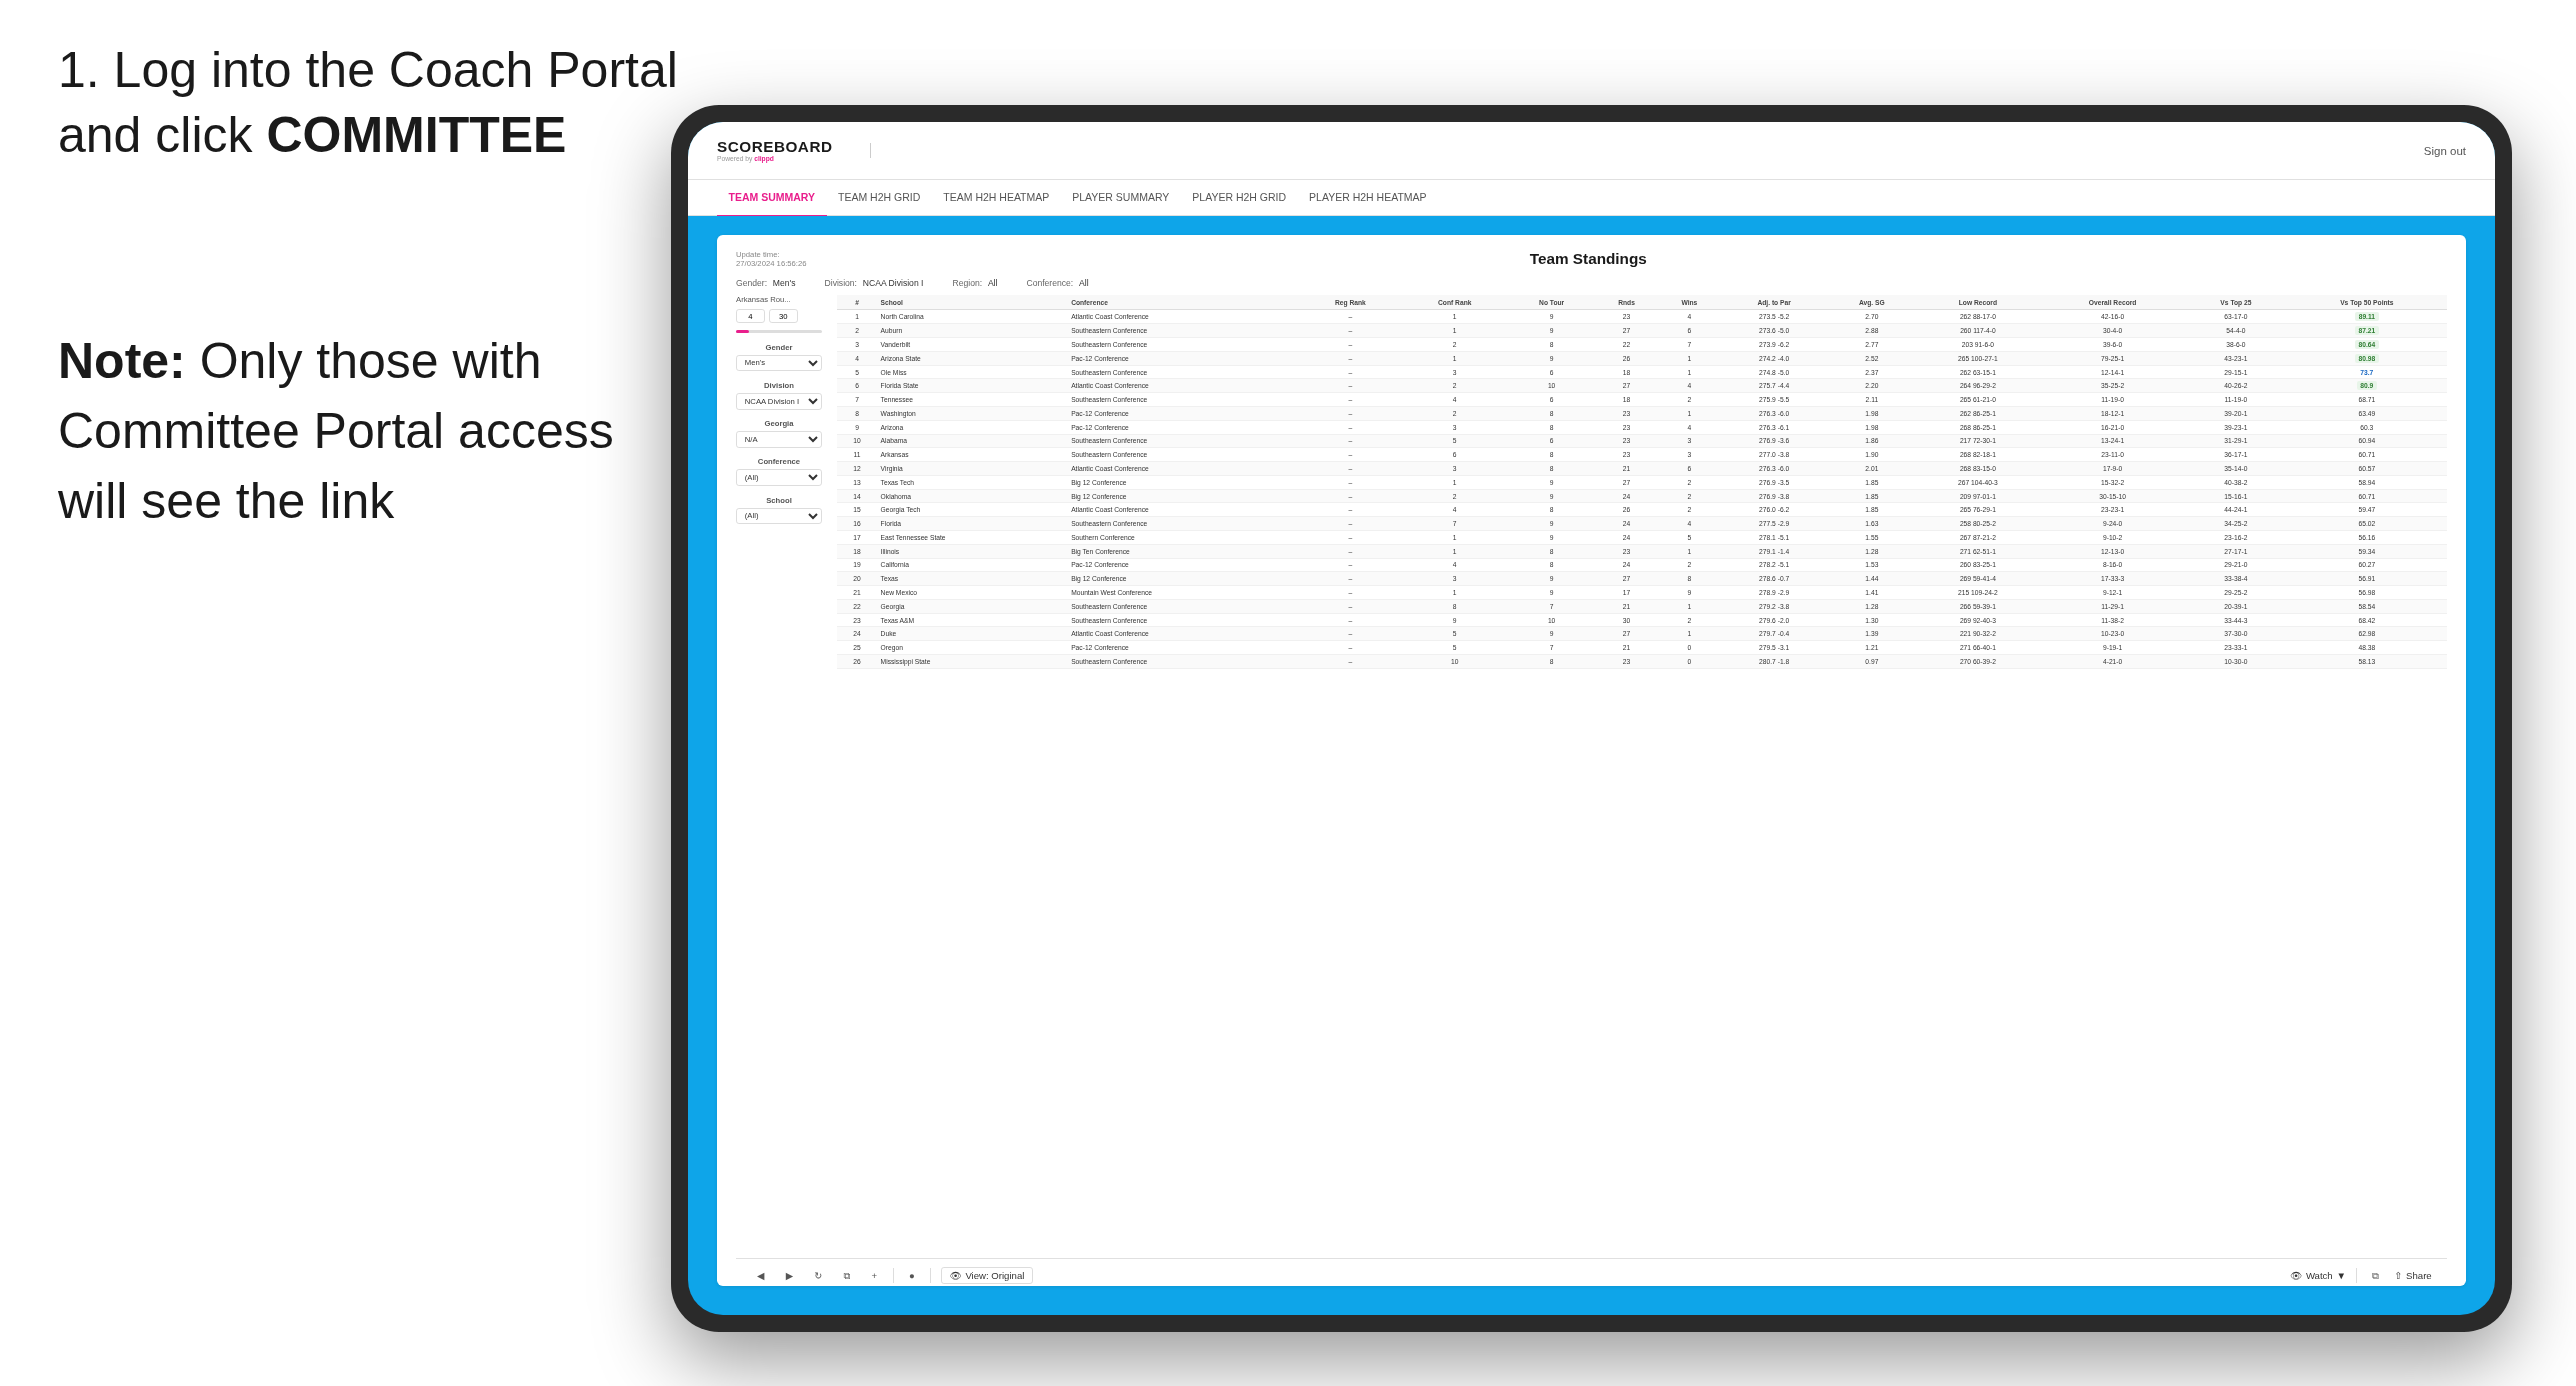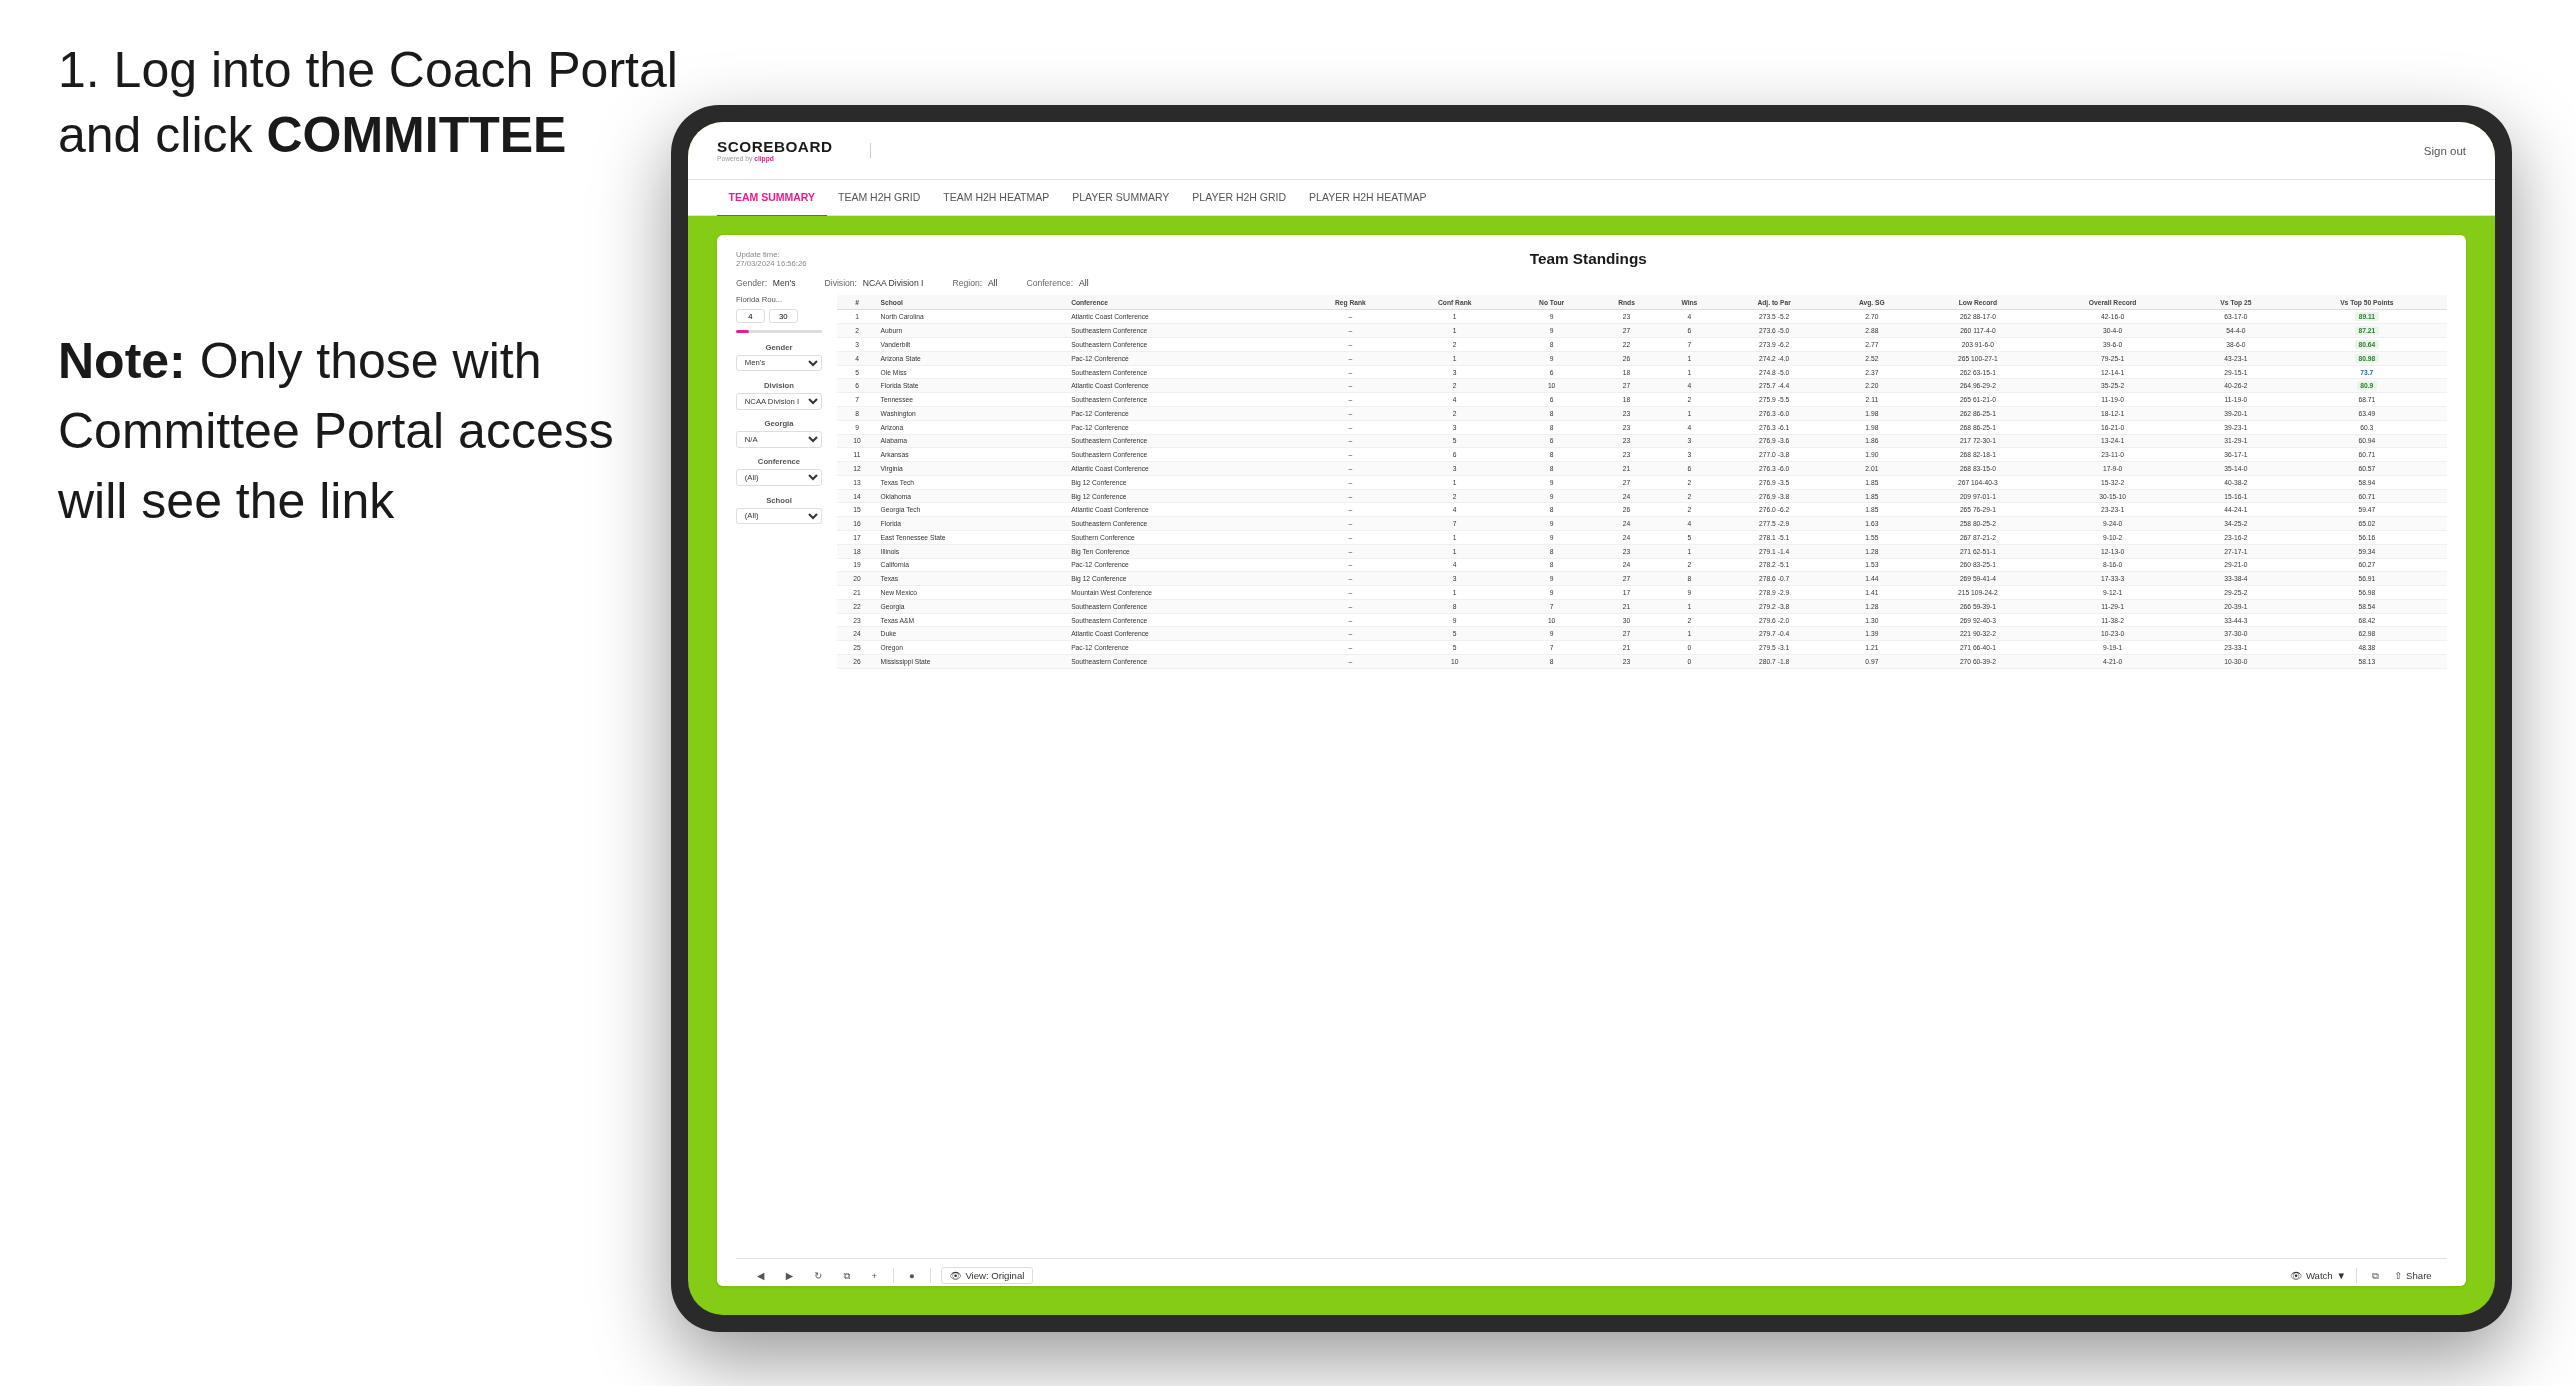"SCOREBOARD" .app-content { background: #84cc16 -> #0ea5e9 }
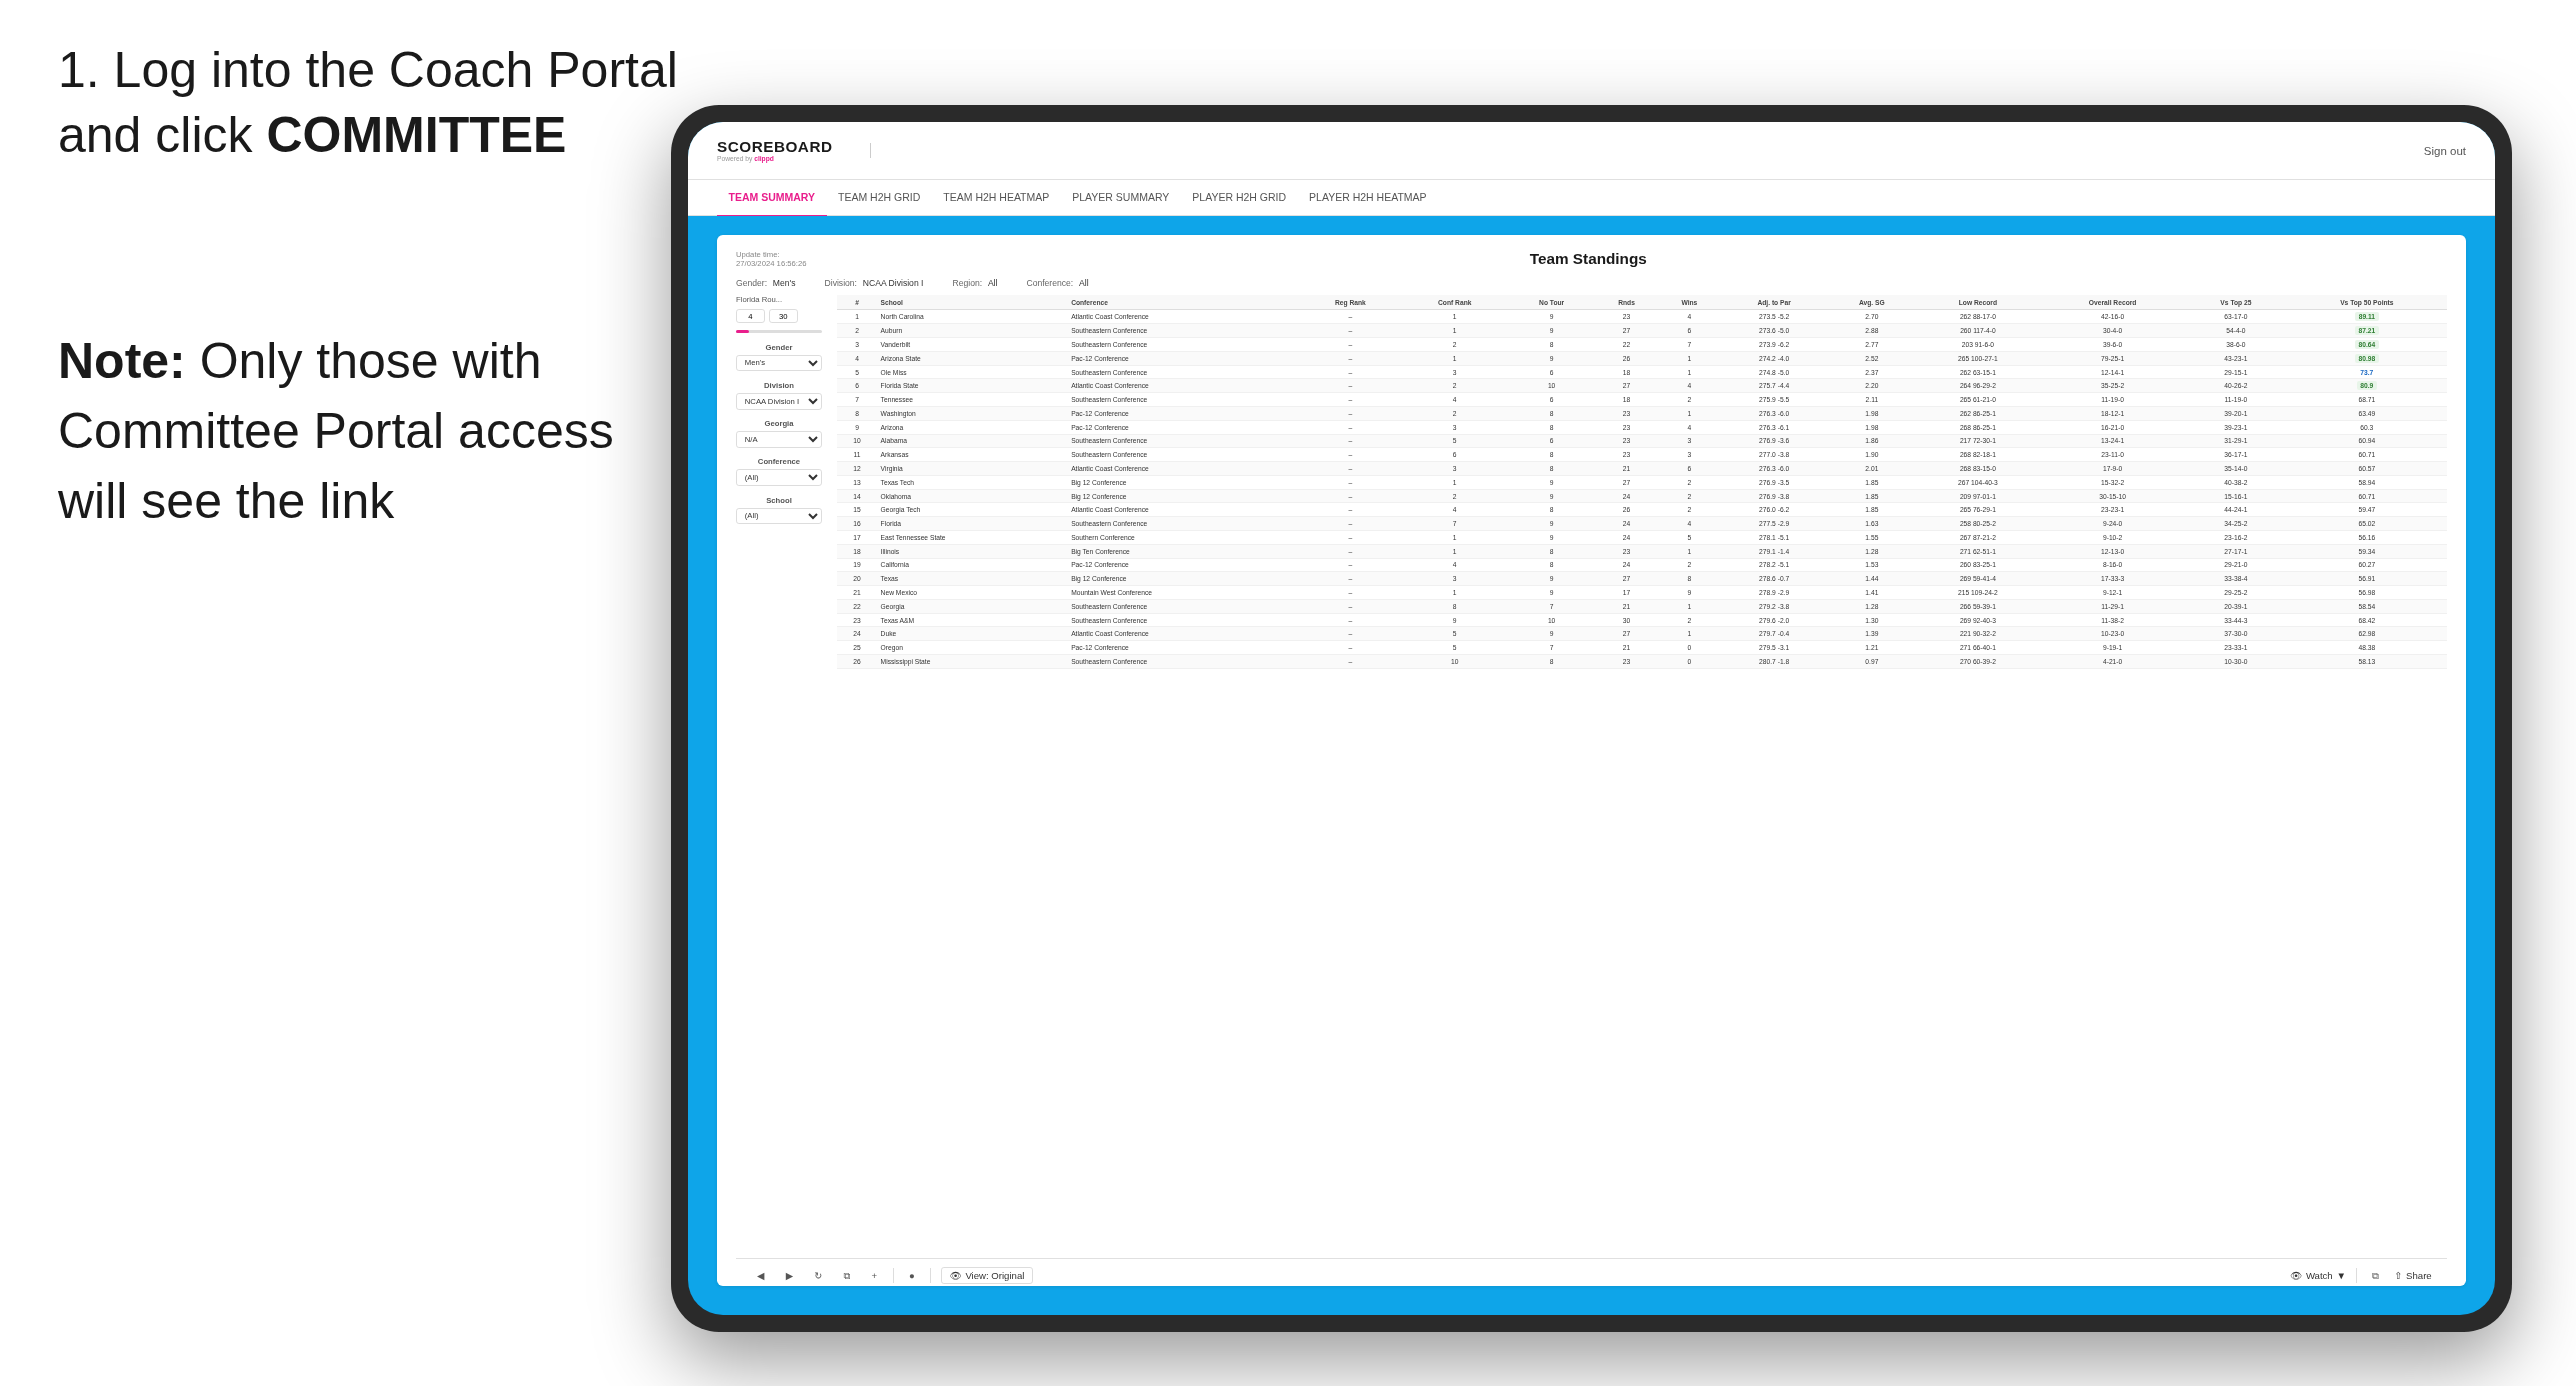"Florida Rou..." div.min-row-label { text: Florida -> Arkansas }
